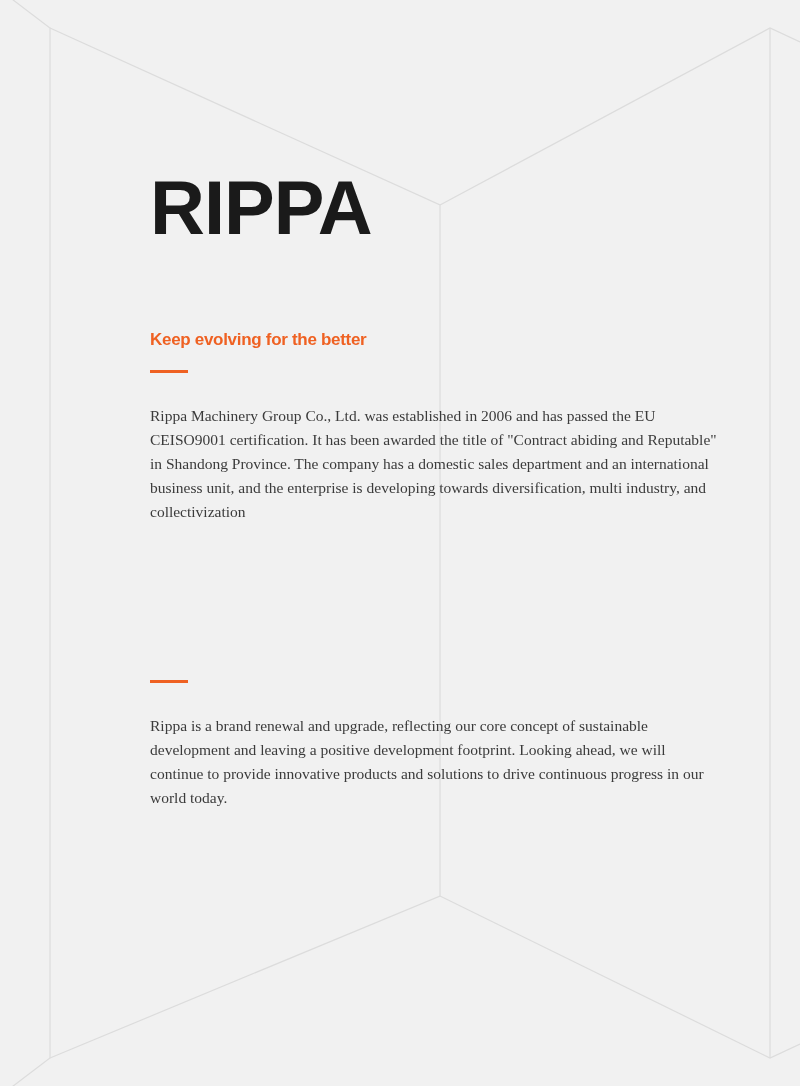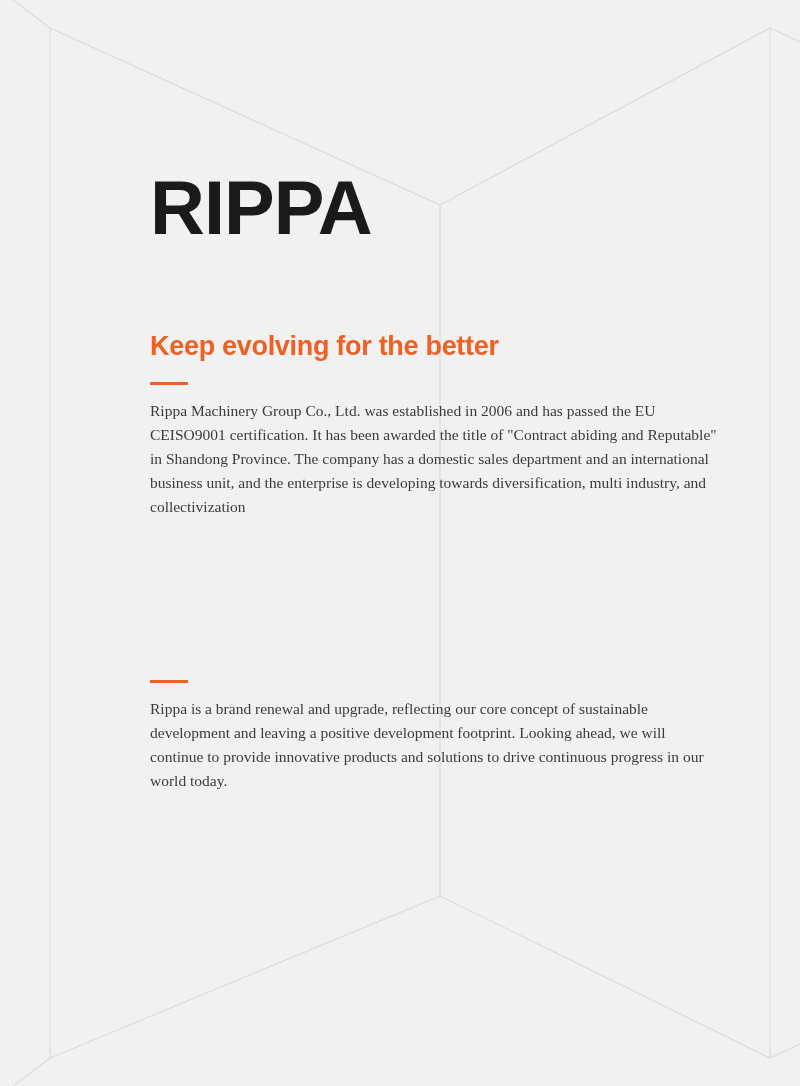"Keep evolving for the better" .section-title { font-size: 27px -> 17px }
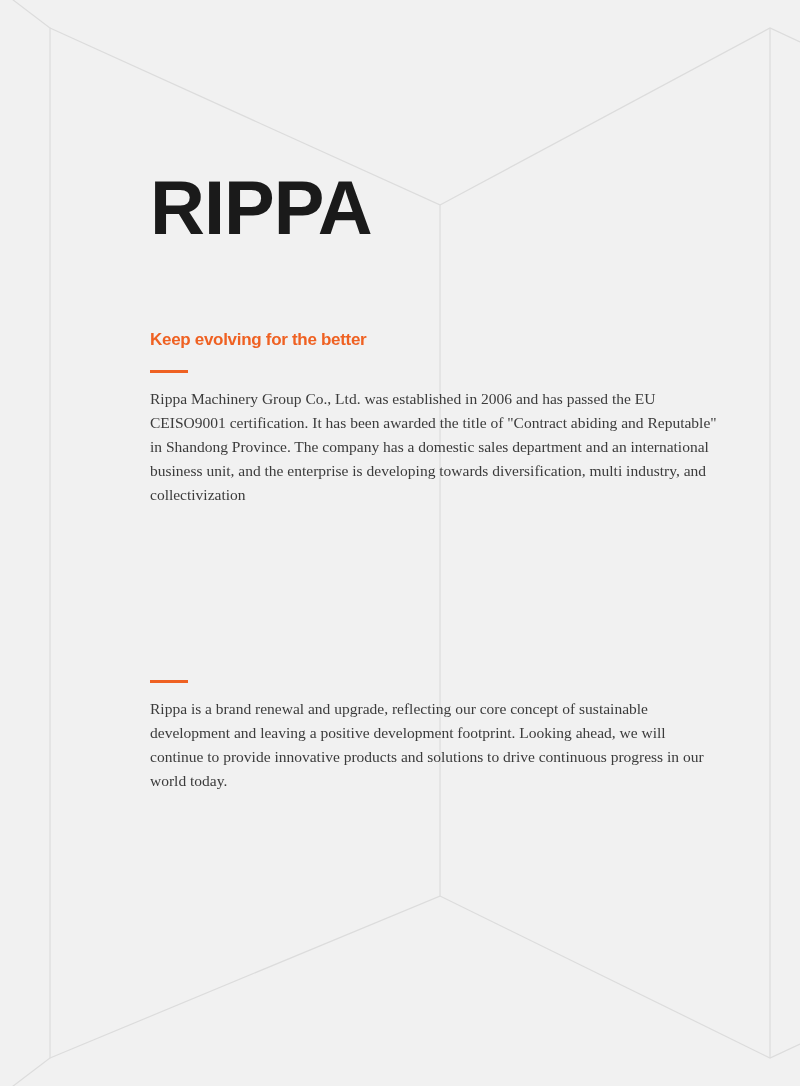"Rippa Machinery Group Co., Ltd." .body-text { margin-top: 14px -> 31px }
